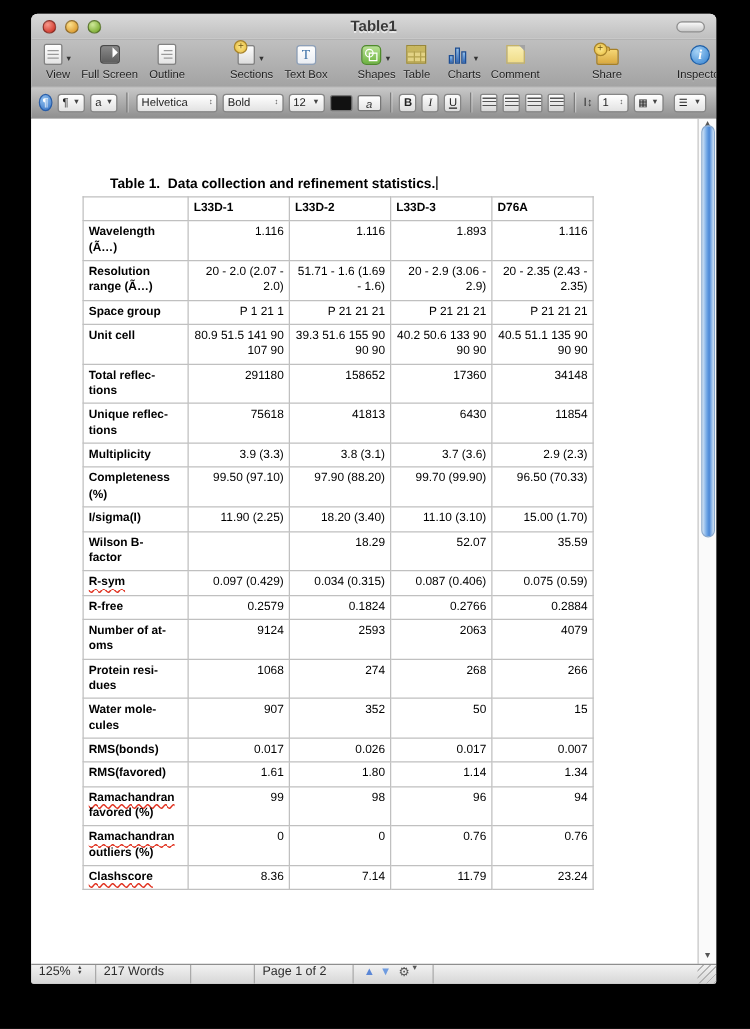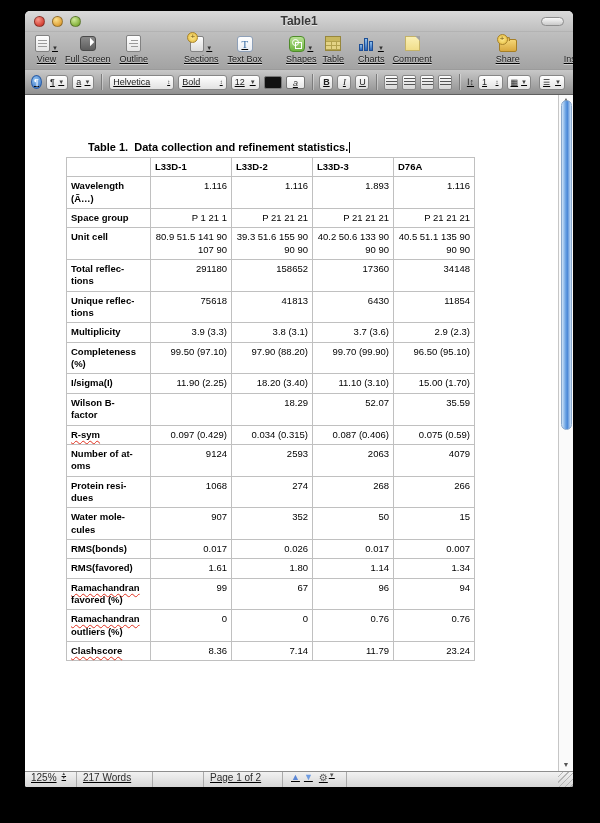"Table1" .window { text-decoration: underline -> none }
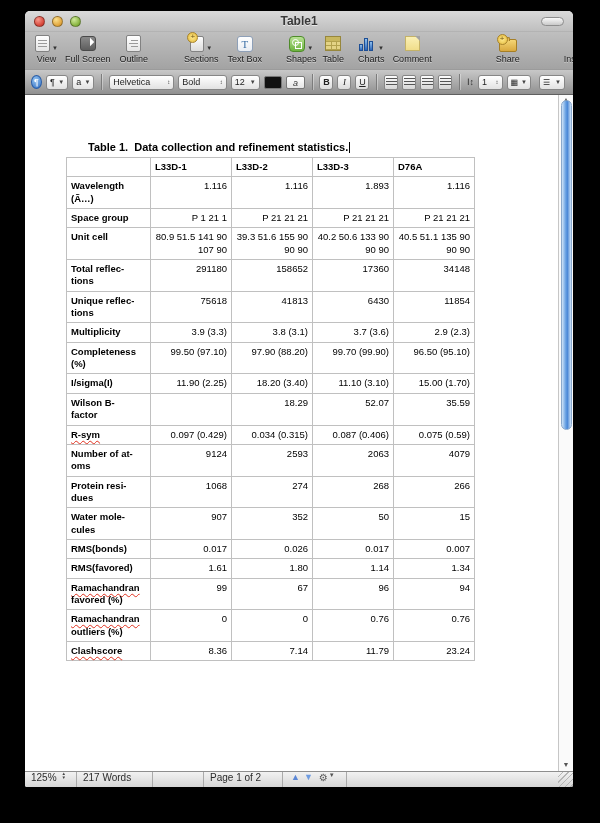"Share" div.tb-item { margin-left: 64px -> 42px }
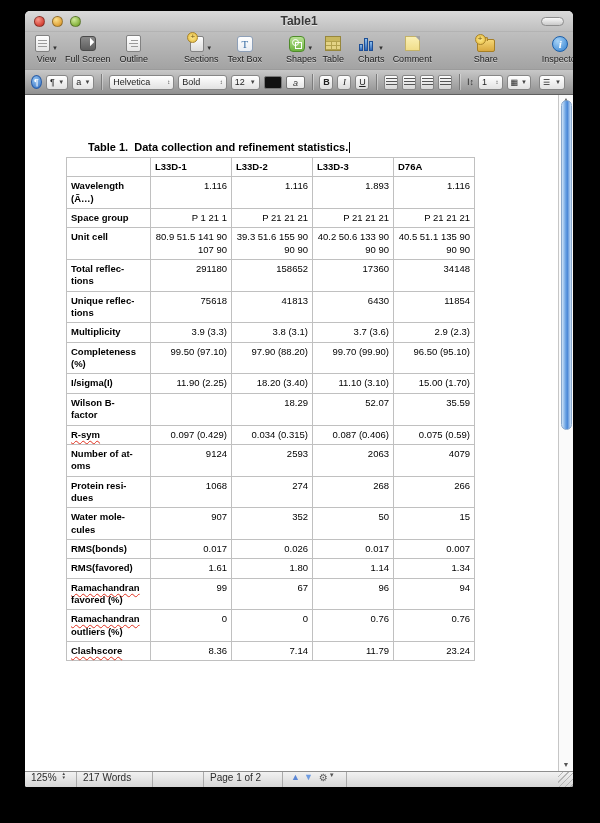"Resolution" tr { html: none -> <tr> <th>Resolution range (Ã…)</th> <td>20 - 2.0 (2.07 - 2.0)</td> <td>51.71 - 1.6 (1.69 - 1.6)</td> <td>20 - 2.9 (3.06 - 2.9)</td> <td>20 - 2.35 (2.43 - 2.35)</td> </tr> }
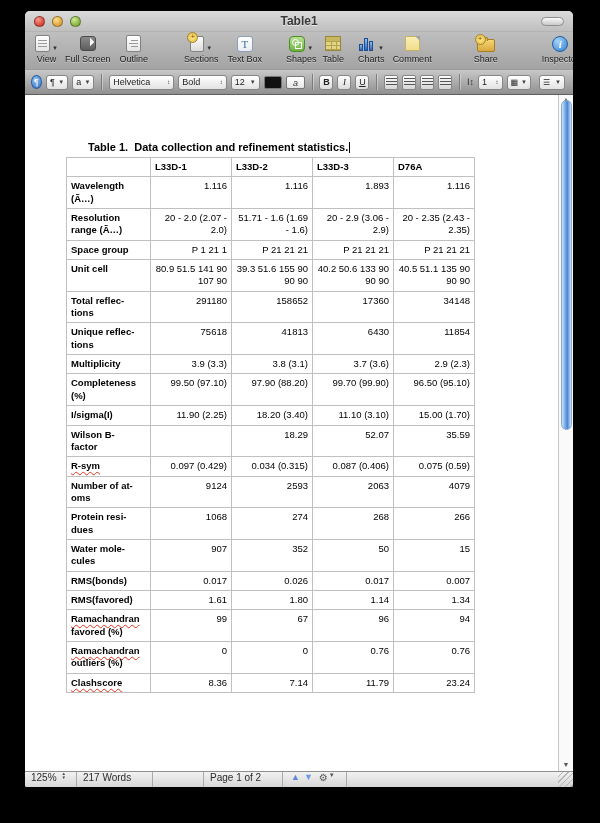"96.50 (95.10)" td { text: 95.10 -> 70.33 }
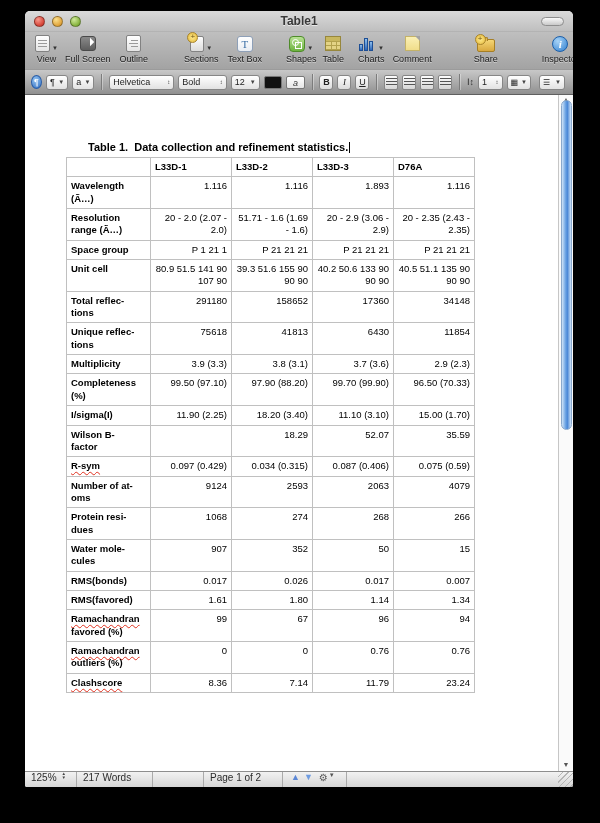"R-free" tr { html: none -> <tr> <th>R-free</th> <td>0.2579</td> <td>0.1824</td> <td>0.2766</td> <td>0.2884</td> </tr> }
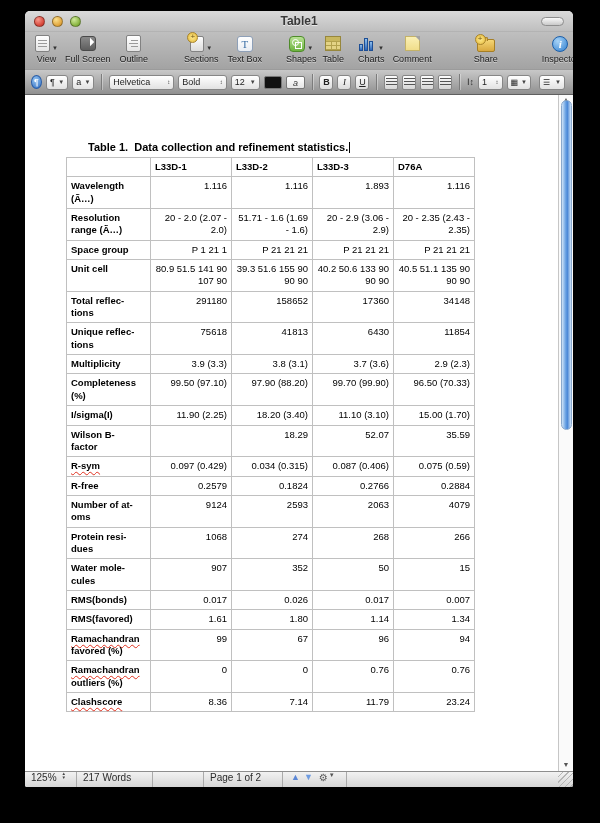"67" td { text: 67 -> 98 }
